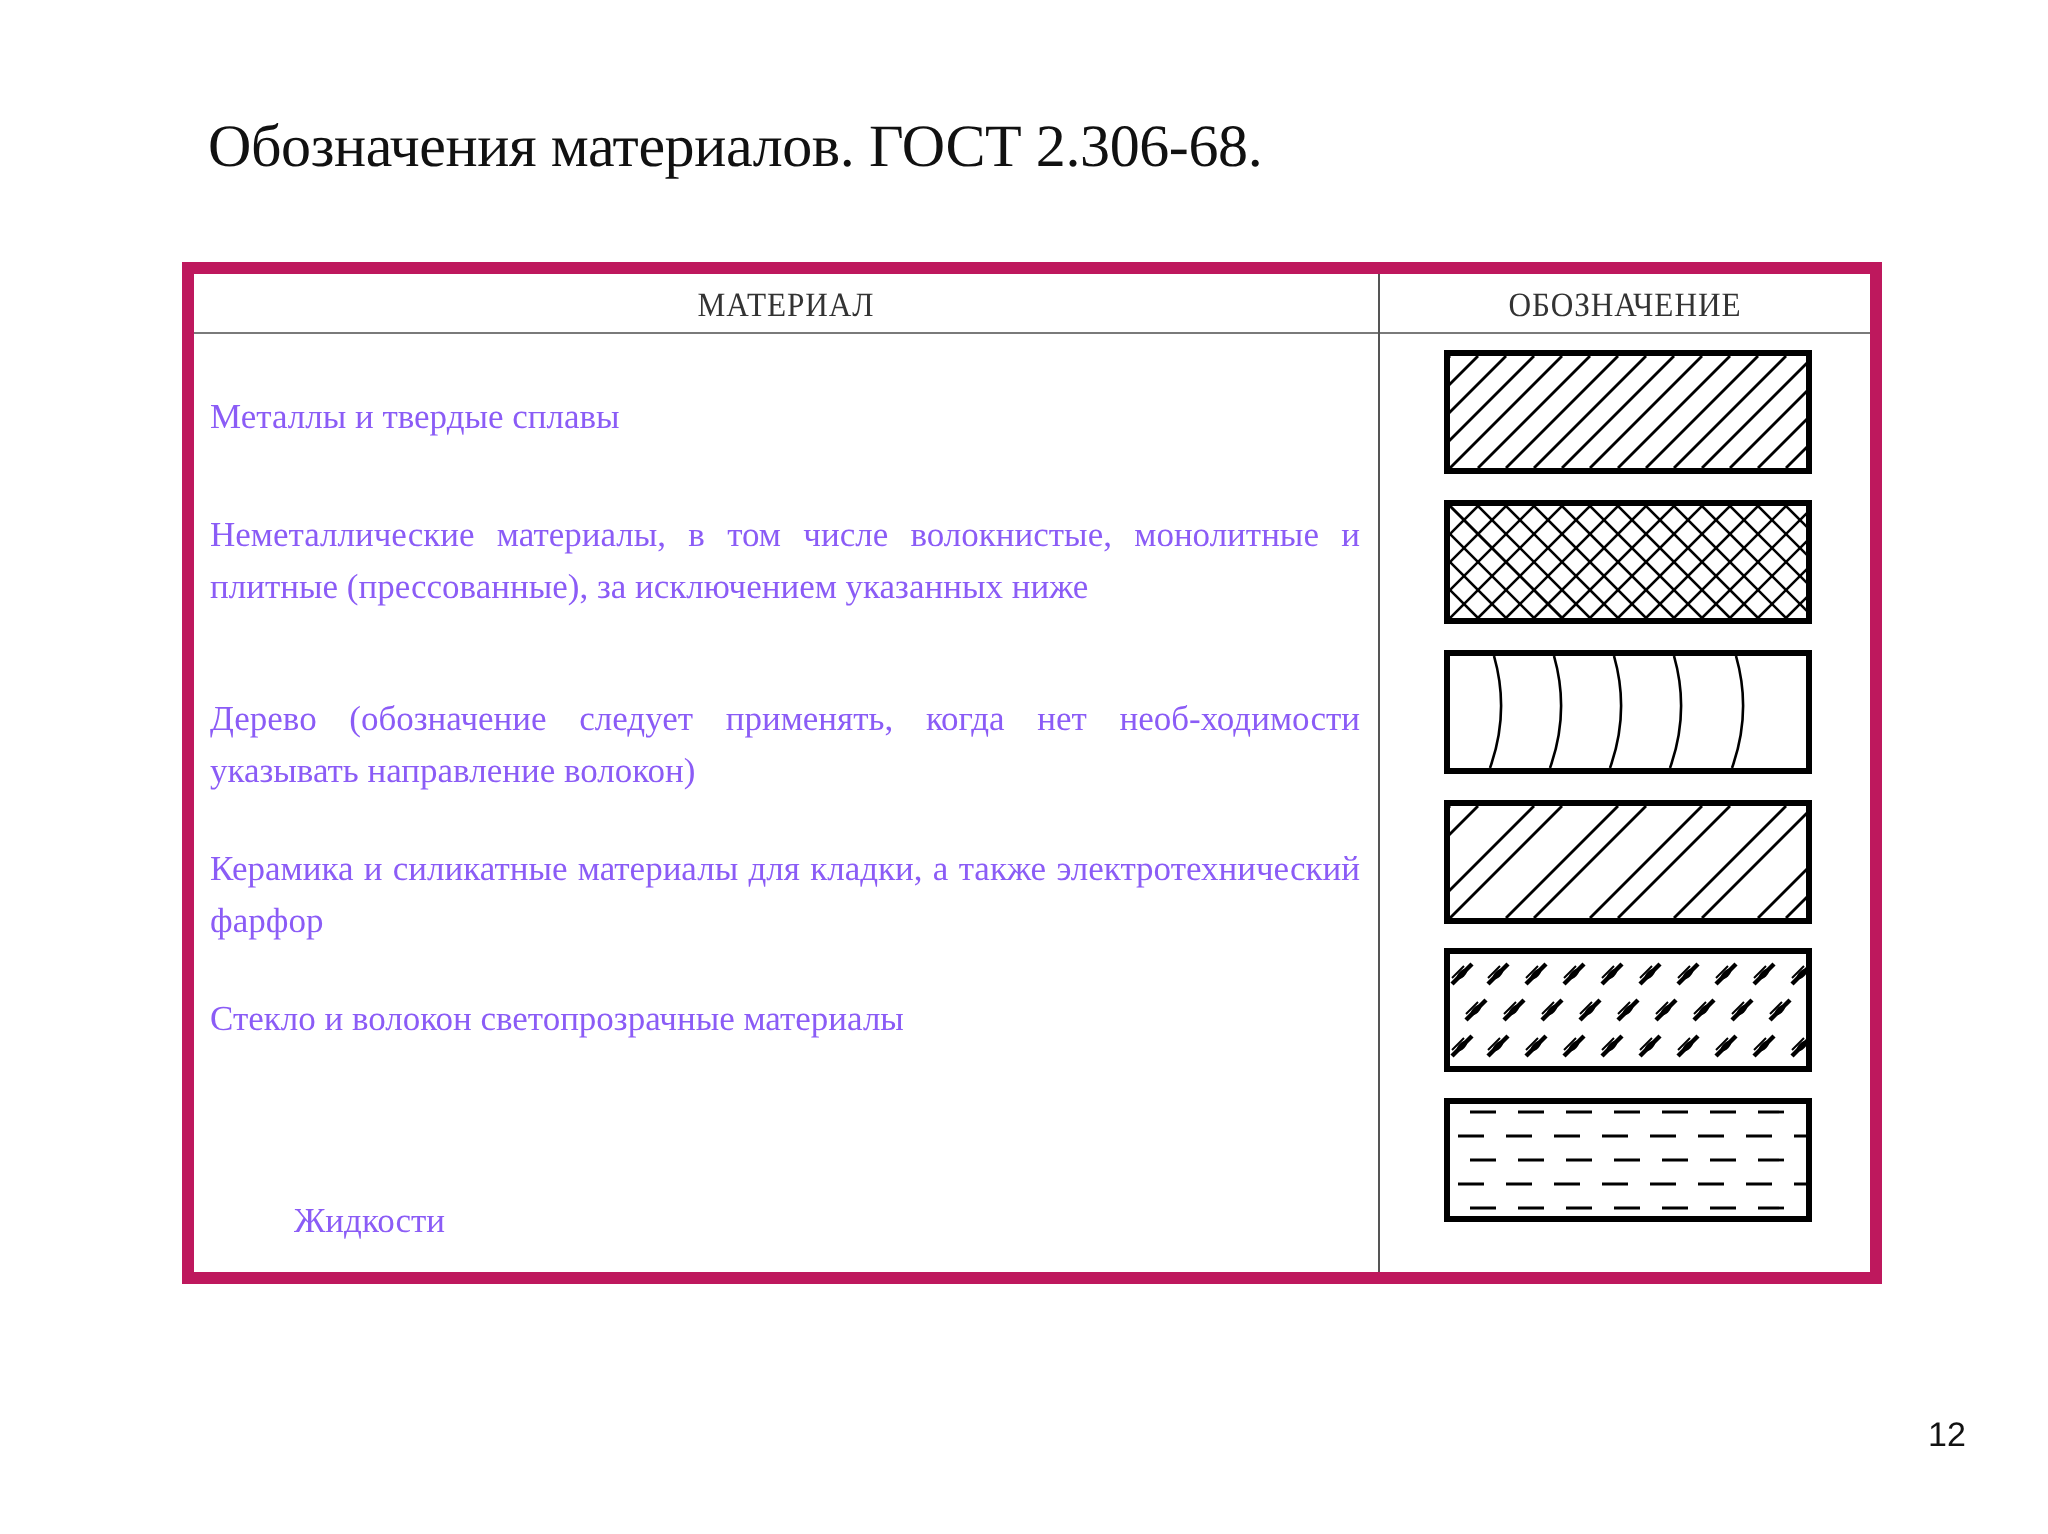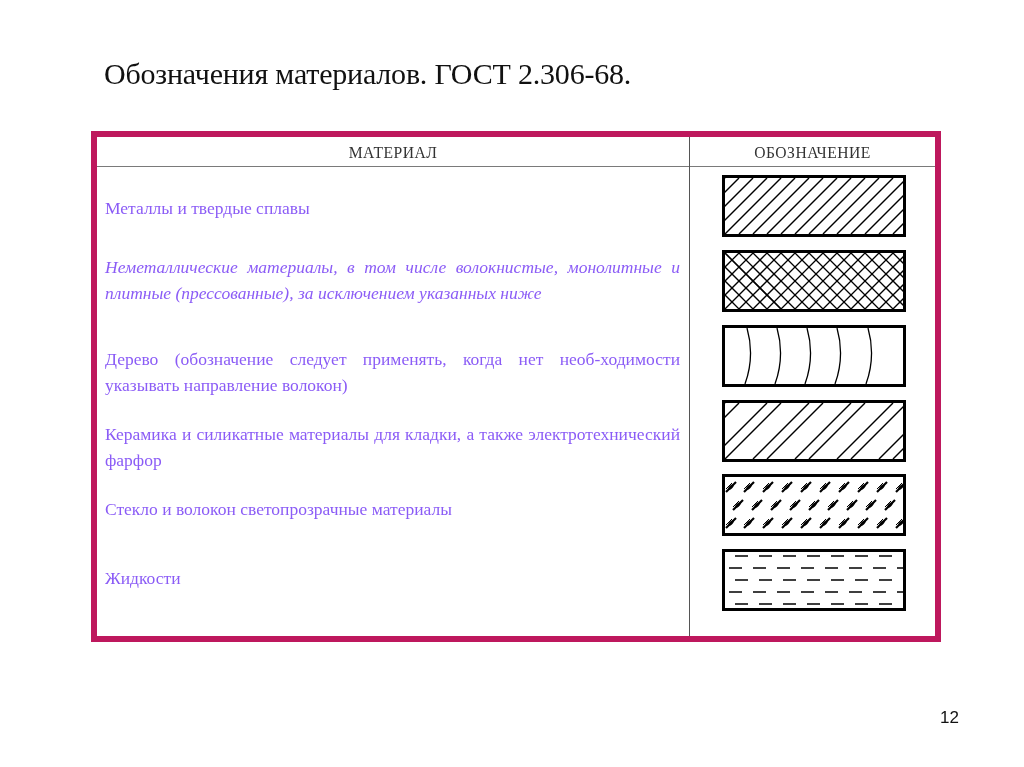"Неметаллические материалы, в том числе" div.mat-text { font-style: italic -> none }
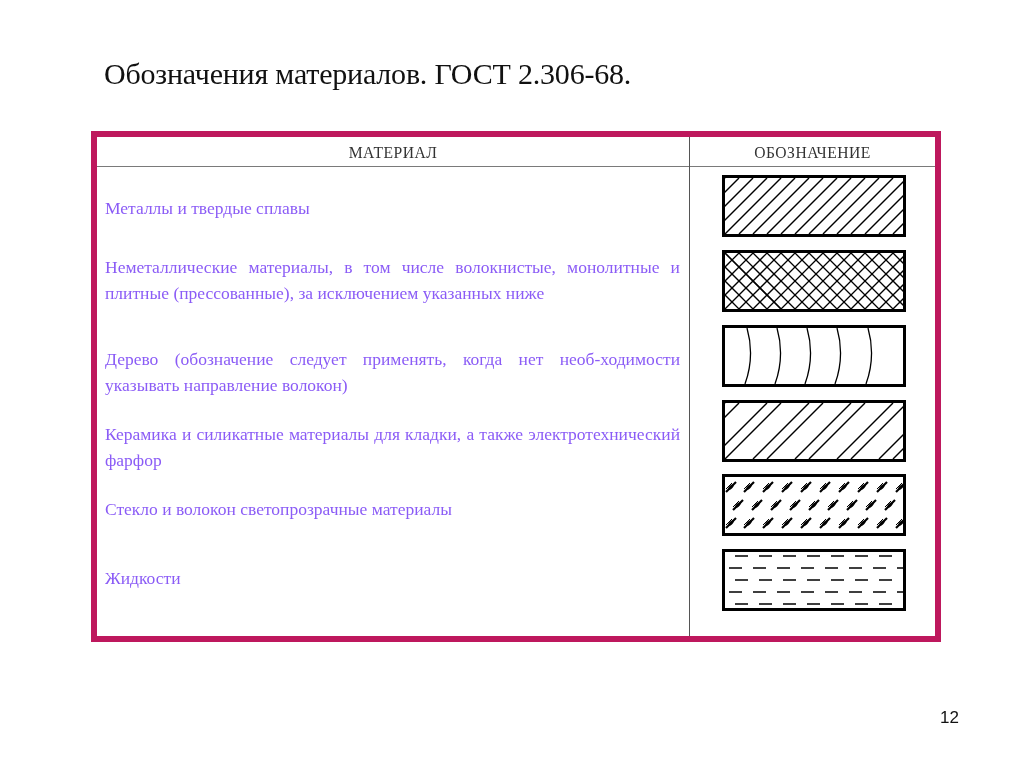"Жидкости" div.mat-text { margin-left: none -> 42px; top: 428px -> 460px }
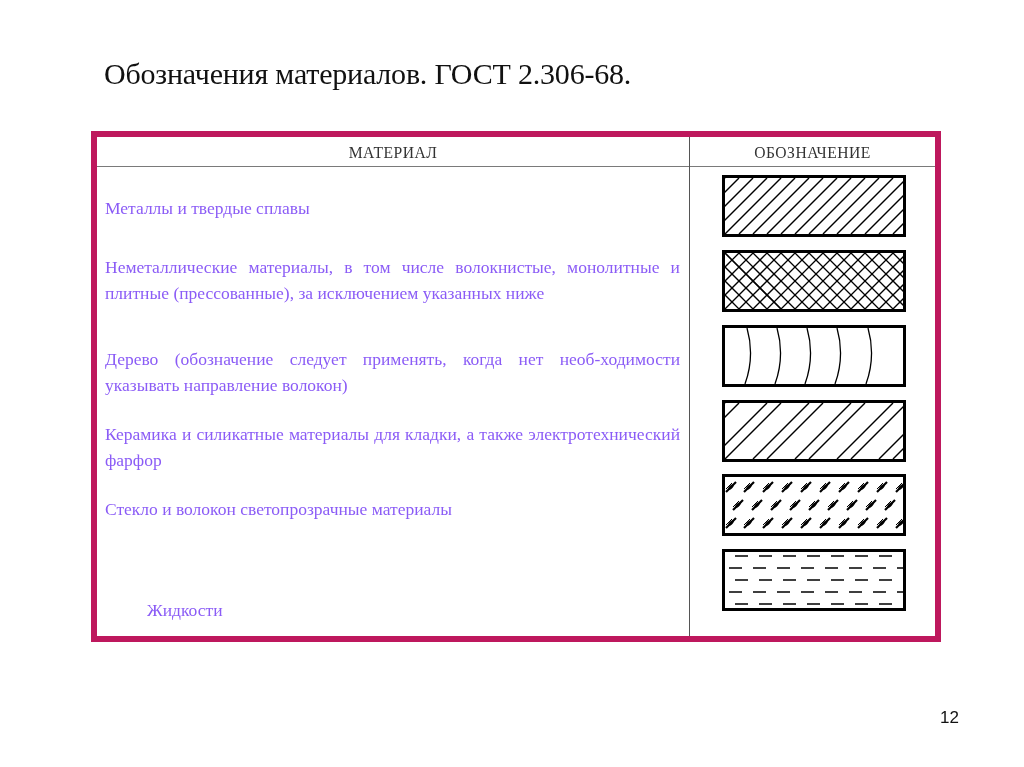"12" .page-number { left: 940px -> 964px }
